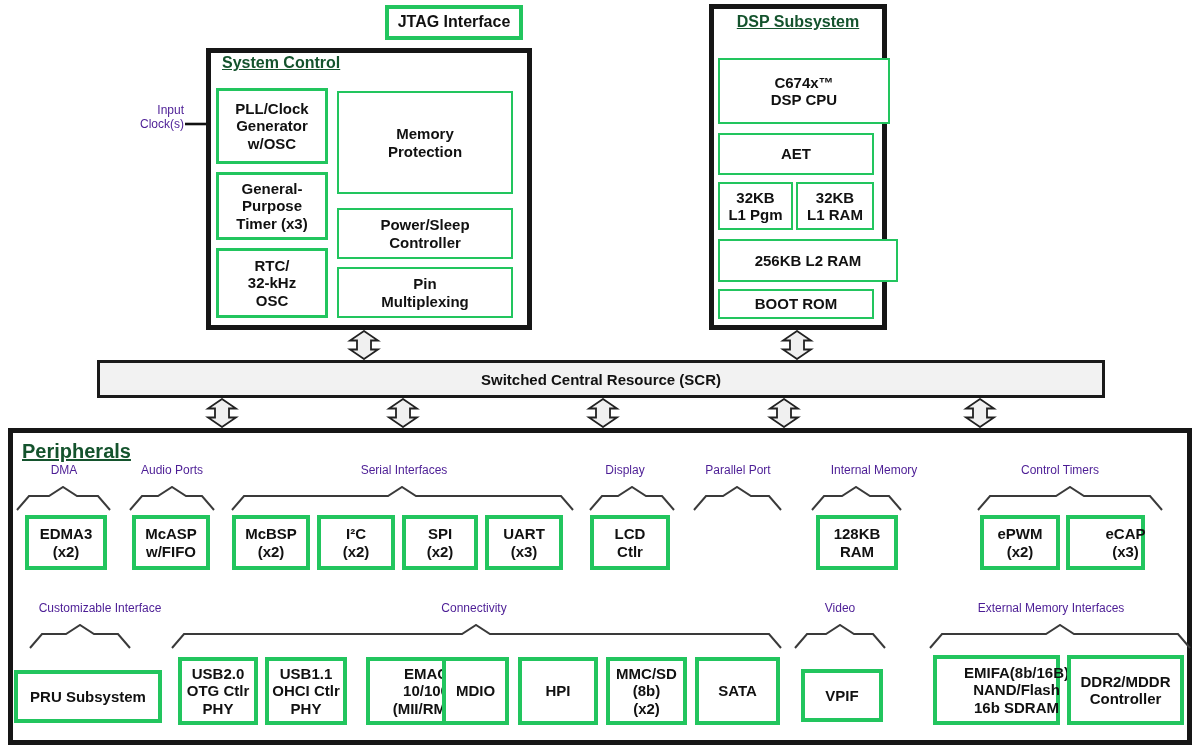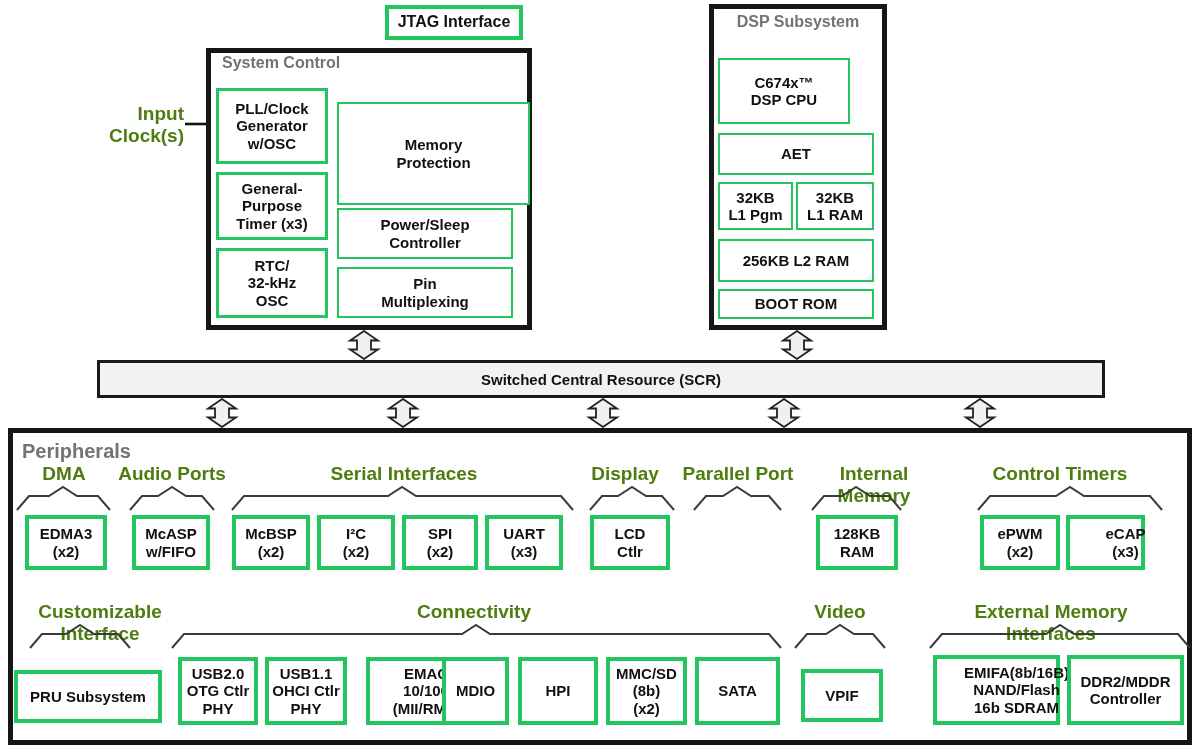"DSP Subsystem" .ttl { color: #737373 -> #14532d; text-decoration: none -> underline }
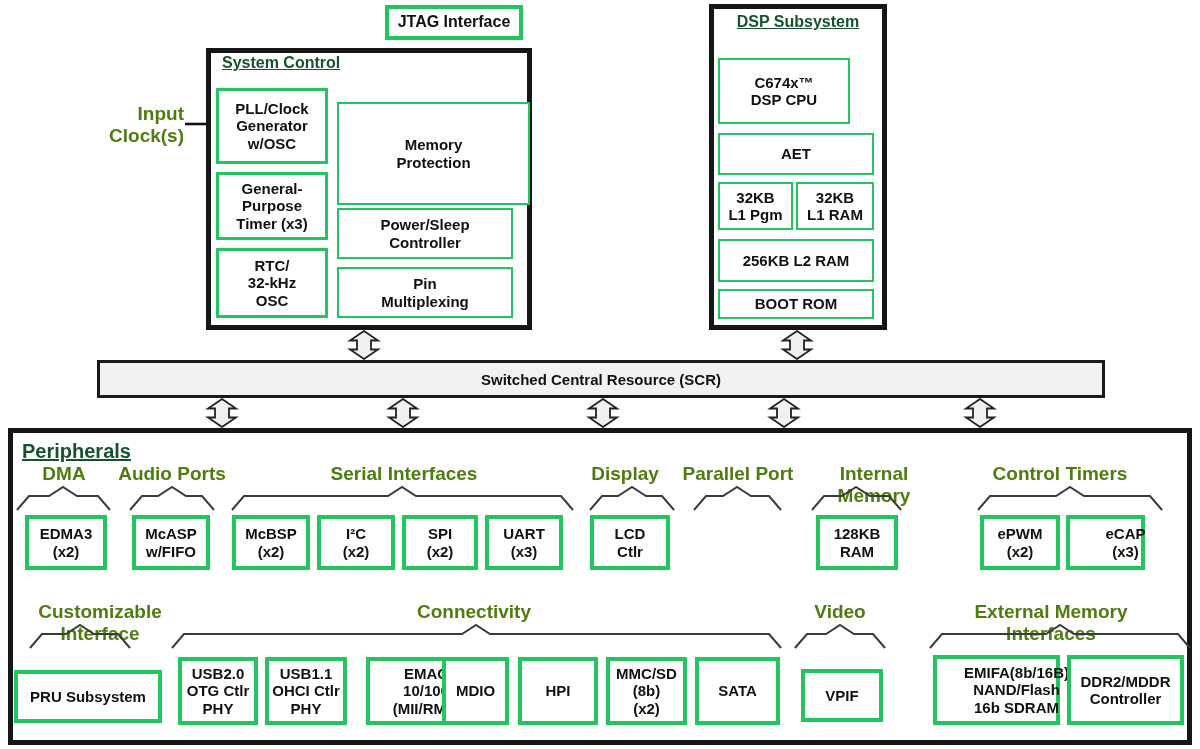"C674x™" div.box { width: 132px -> 172px }
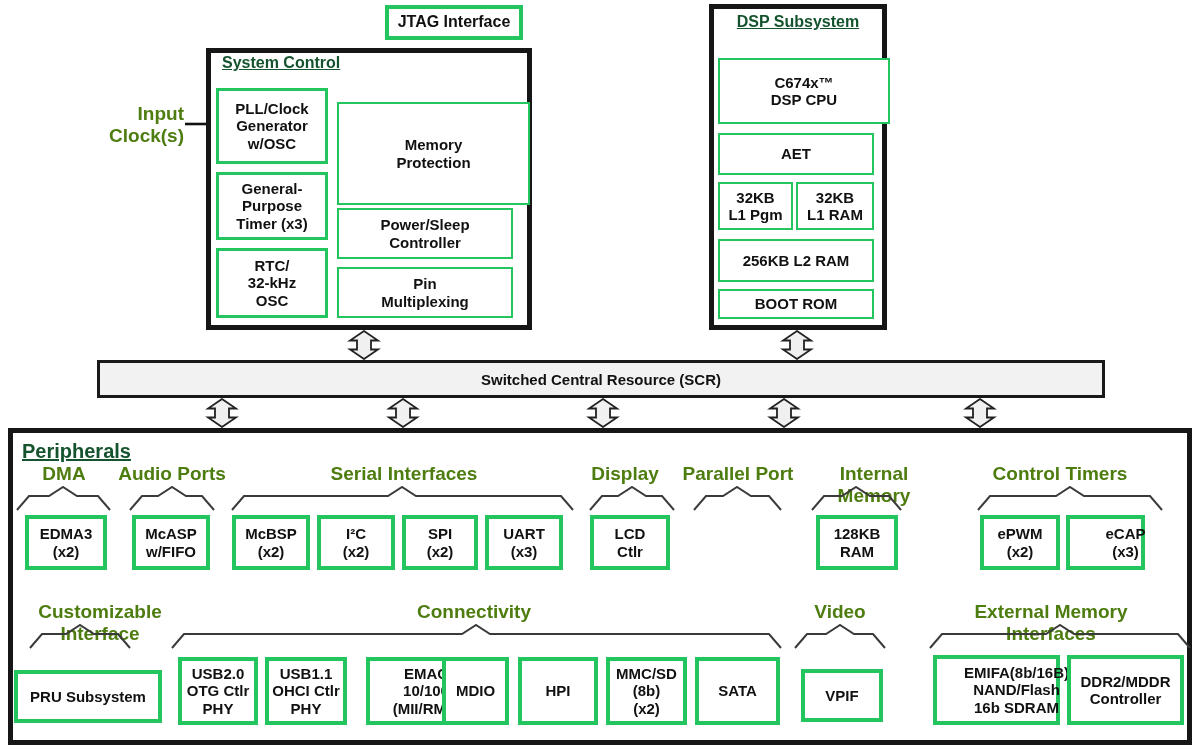"Input" .lbl { color: #4d7c0f -> #4c1d95; font-size: 19px -> 12px; font-weight: bold -> normal }
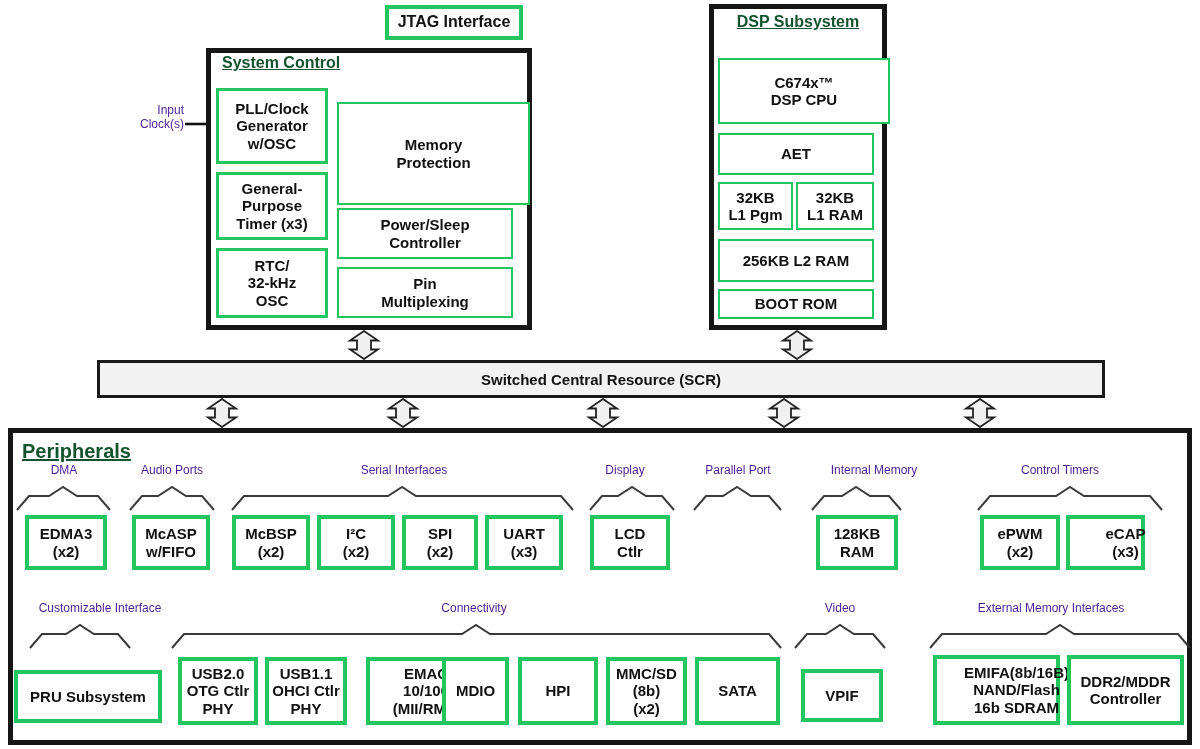"Memory" div.box { top: 102px -> 91px; width: 193px -> 176px }
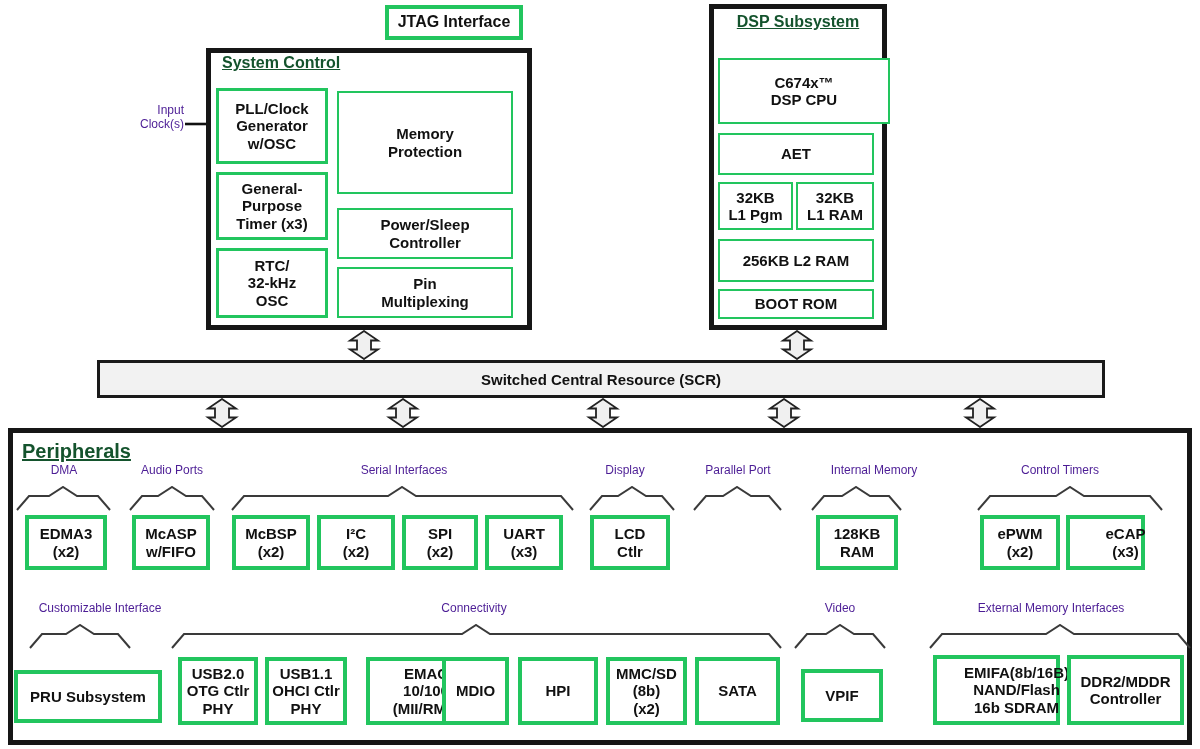"256KB L2 RAM" div.box { width: 156px -> 180px }
